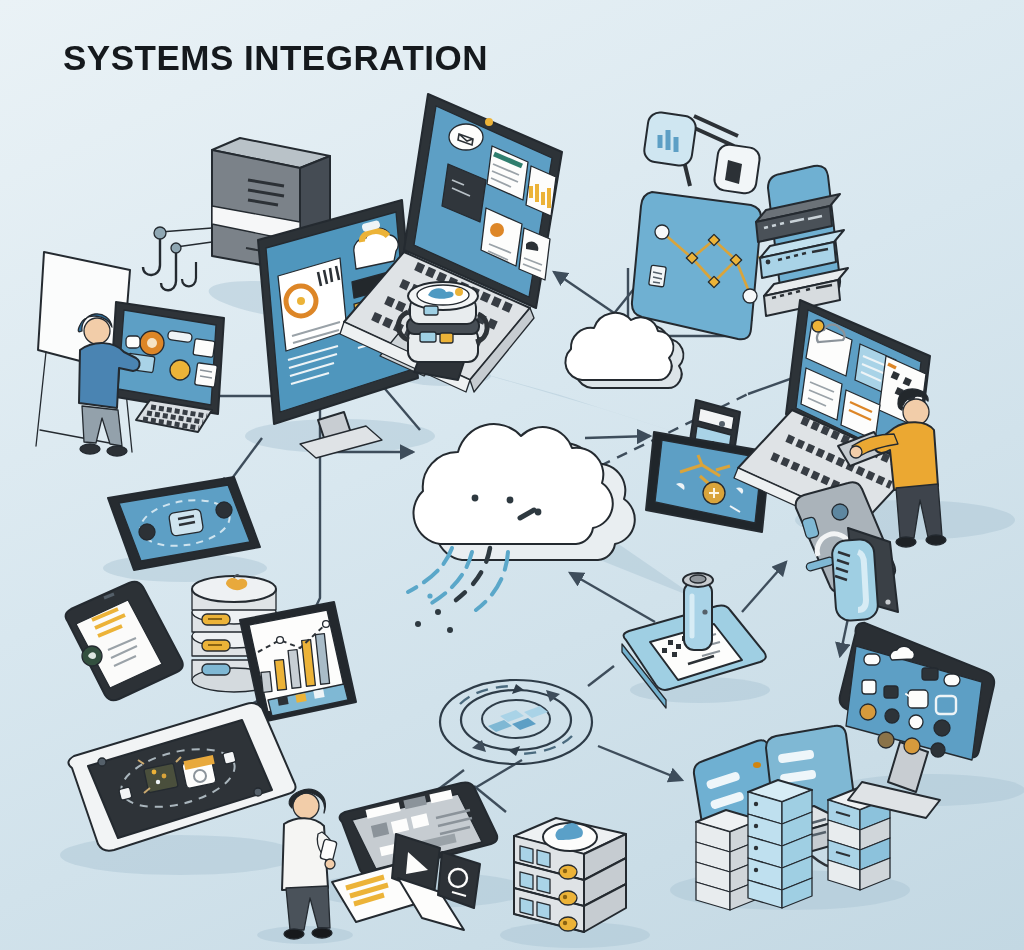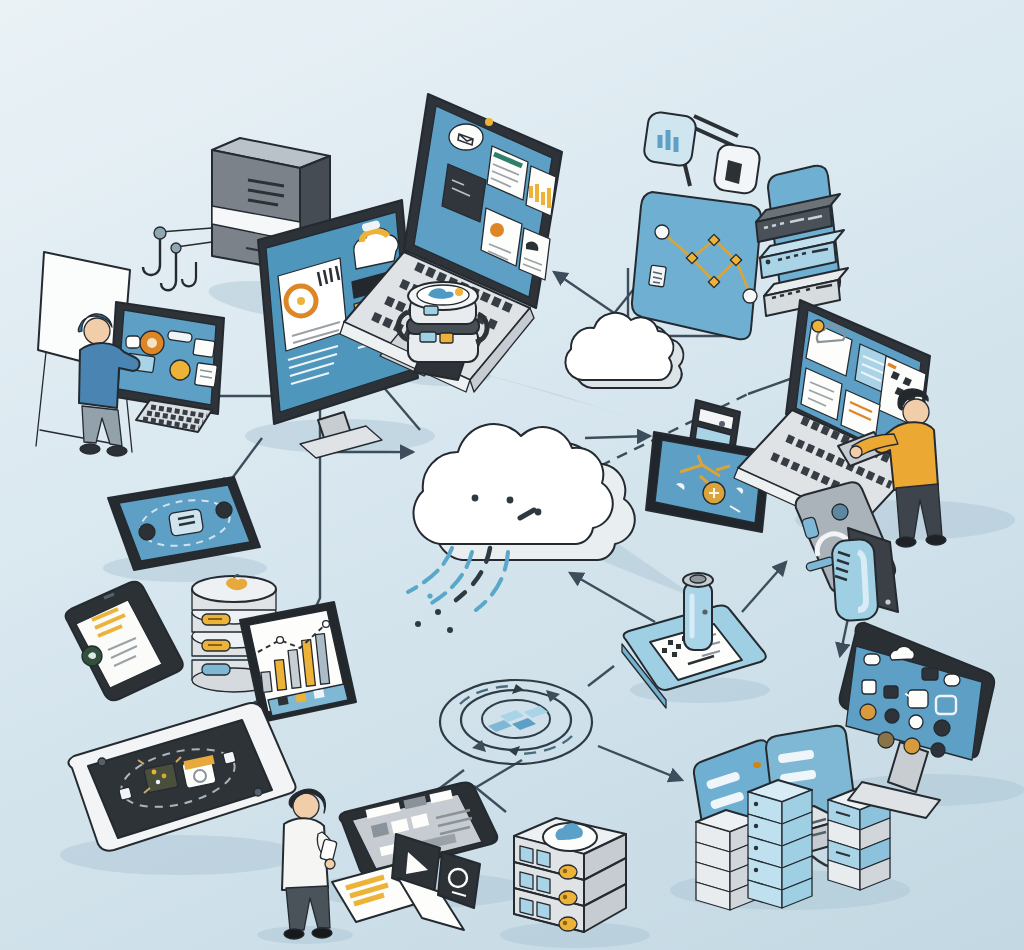"SYSTEMS INTEGRATION" div.title { html: none -> <div>SYSTEMS INTEGRATION</div> }
